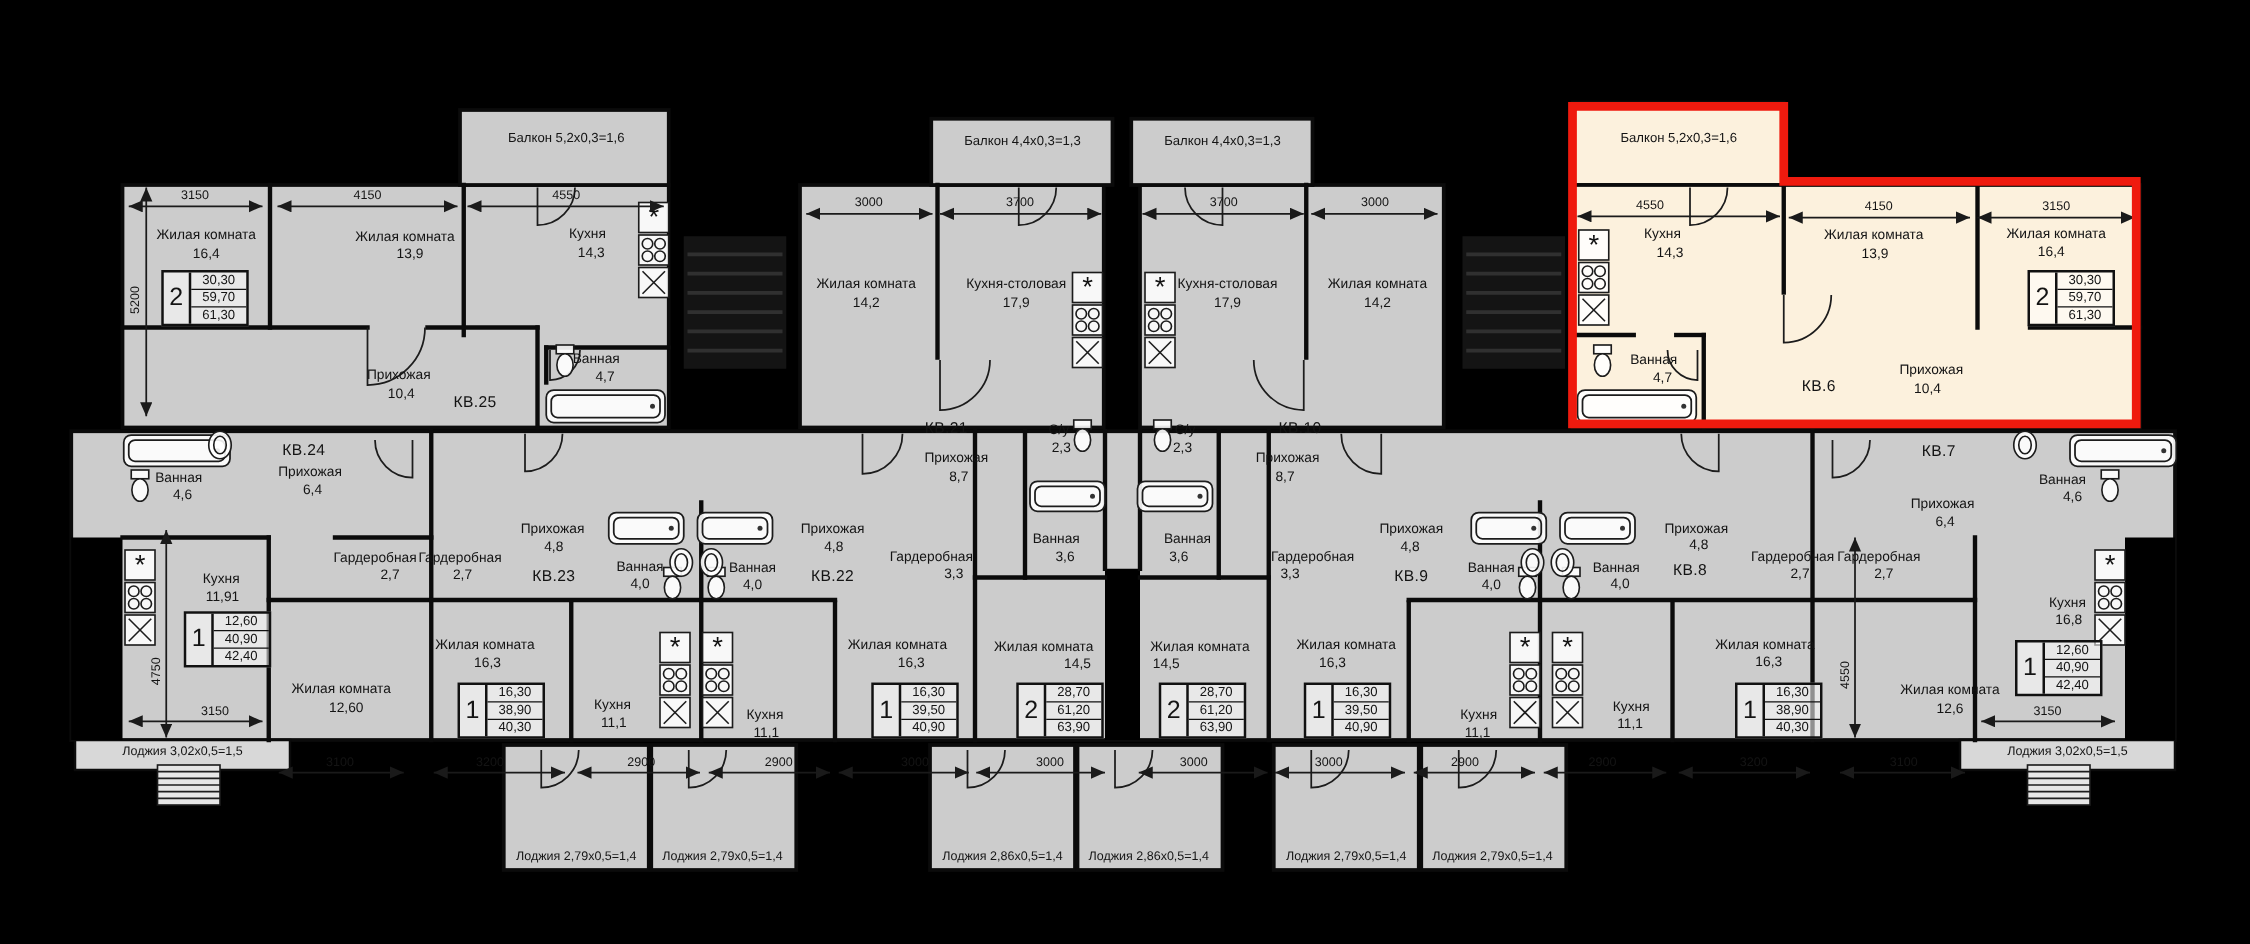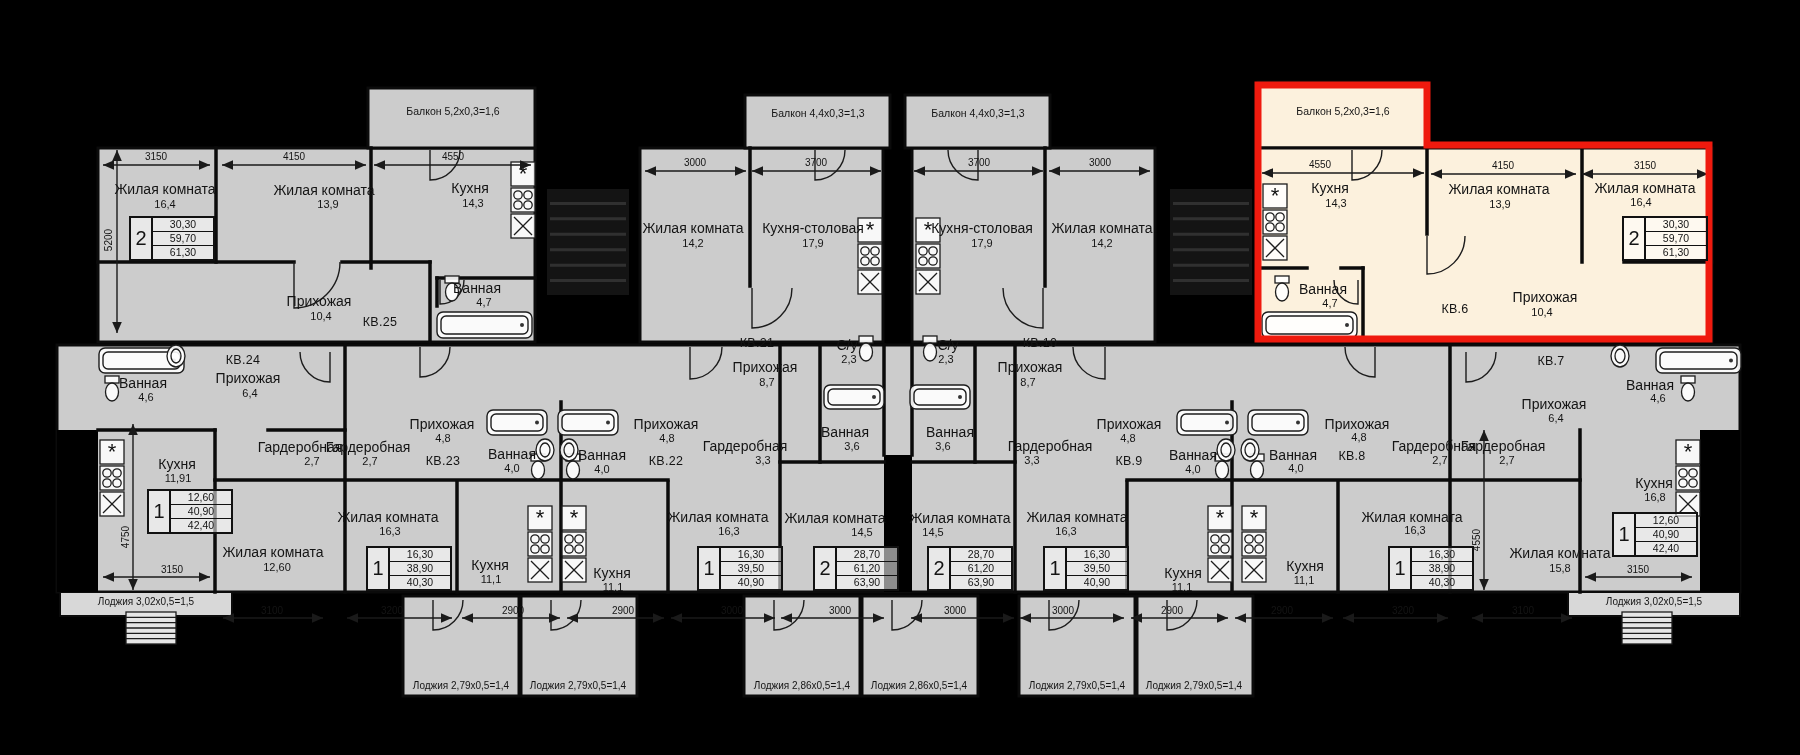"Жилая комната" .room { font-size: 14px -> 11px }
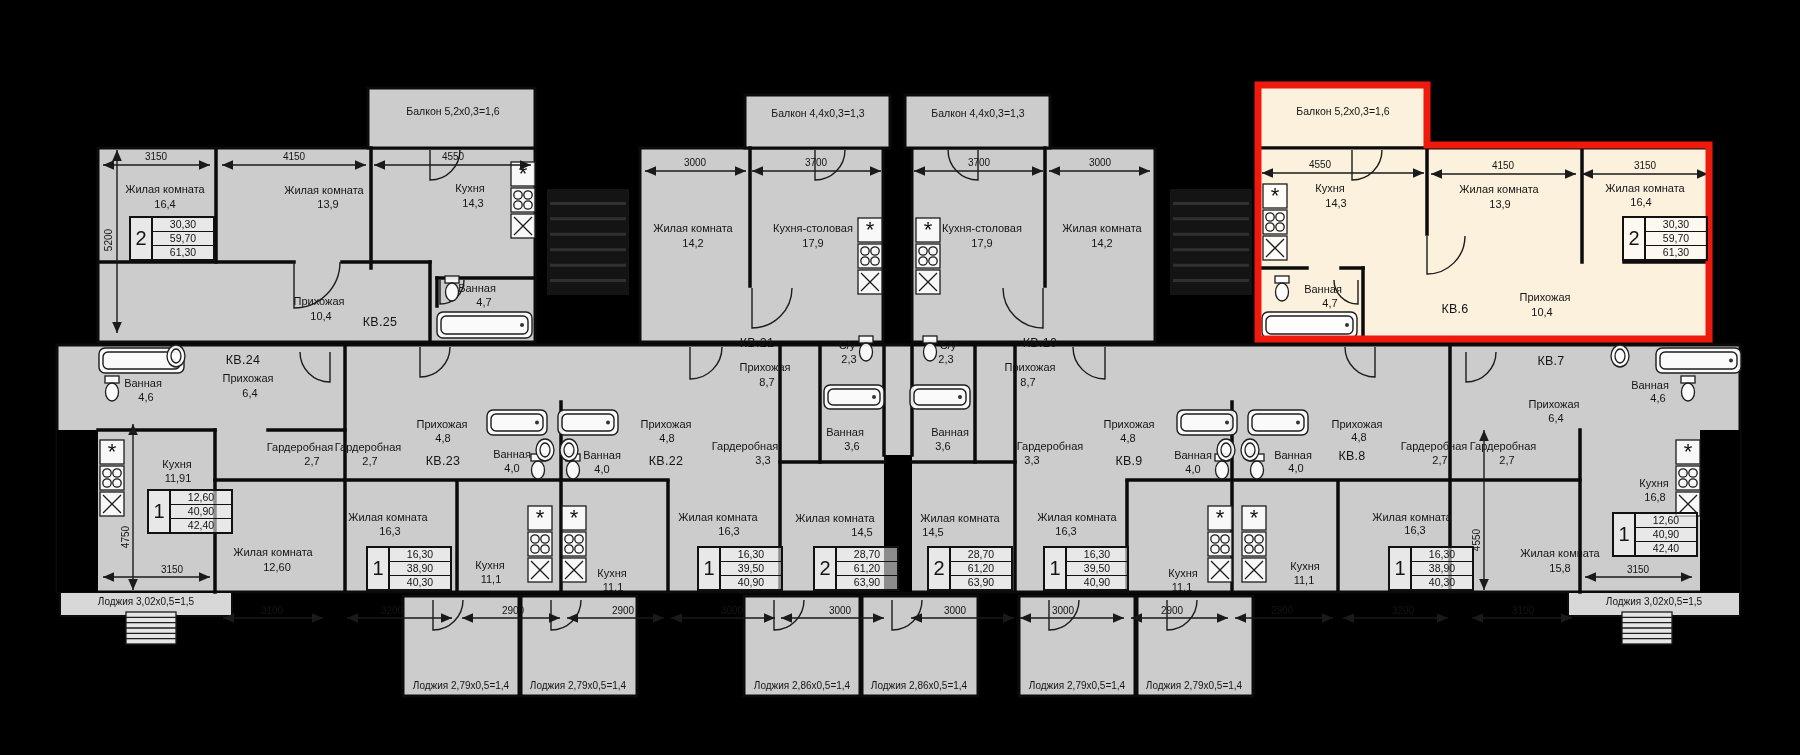"30,30" .area-table .vals div { width: 60px -> 44px }
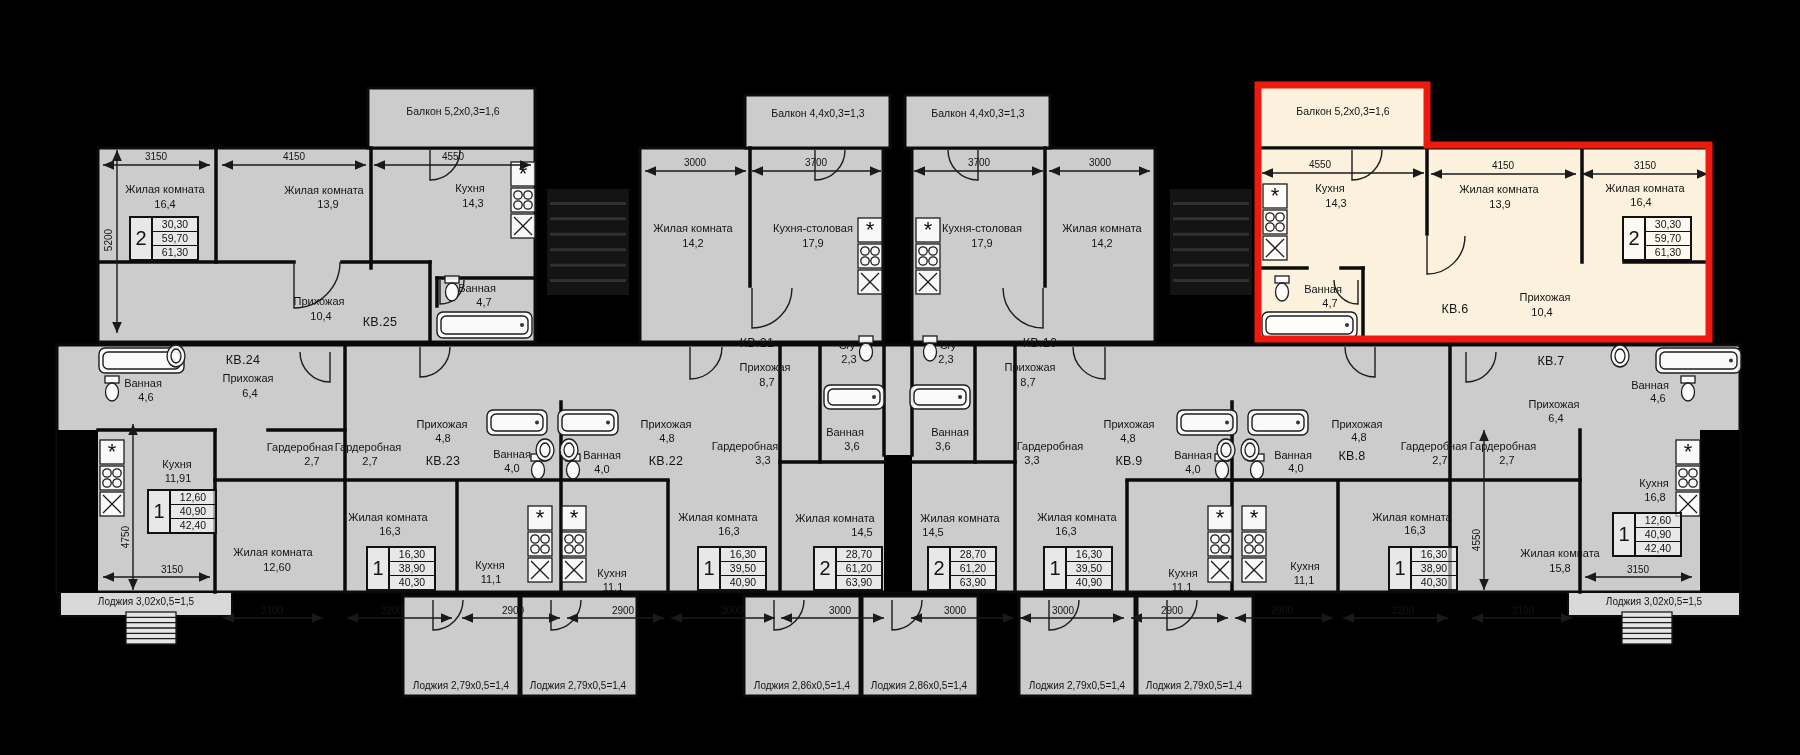"15,8" span.area { text: 15,8 -> 12,6 }
